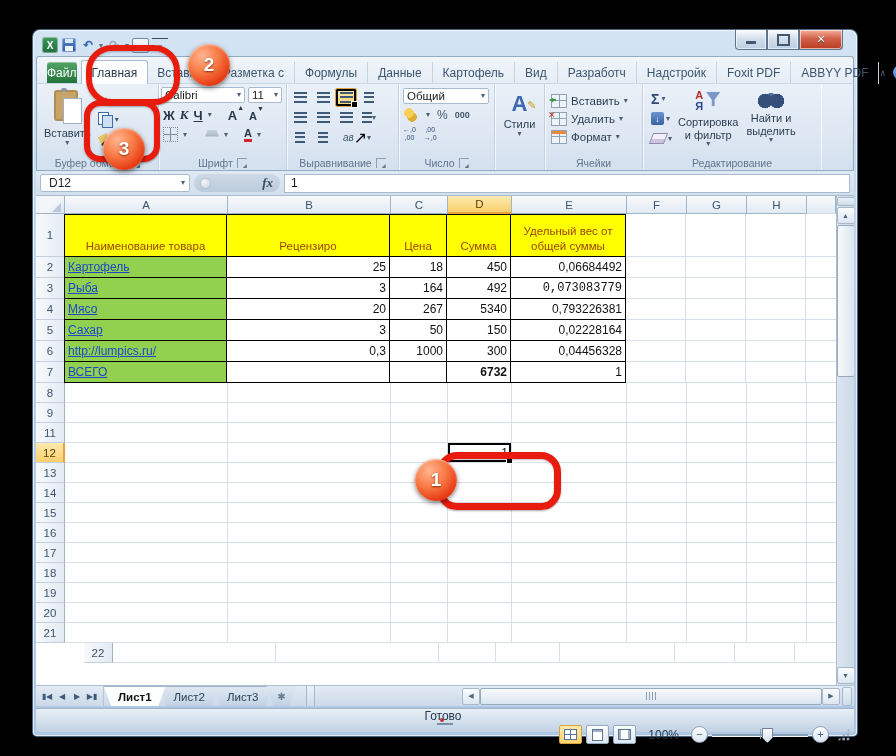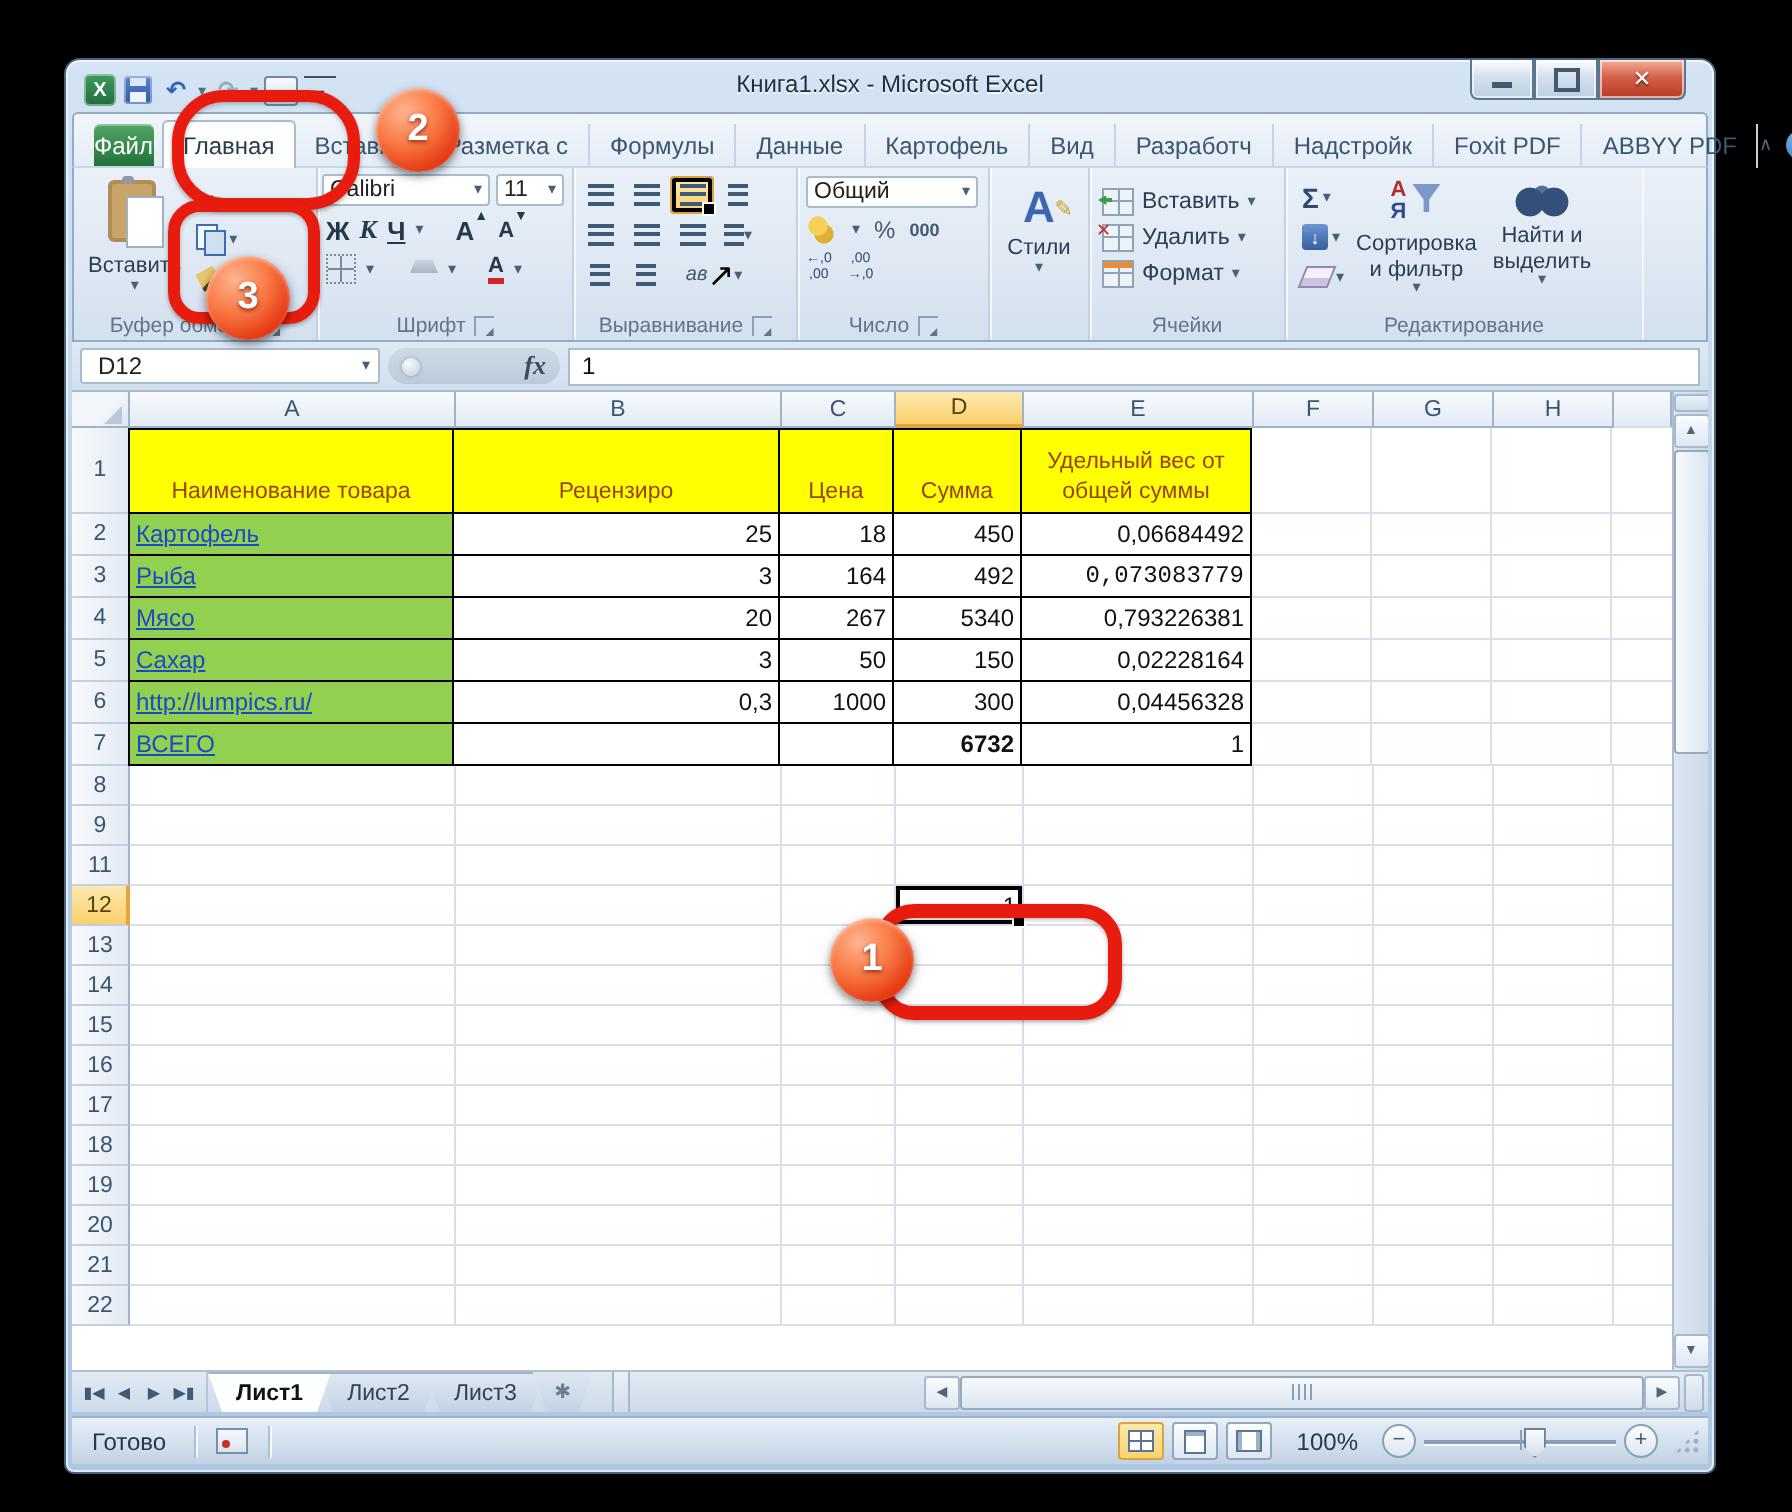"Книга1.xlsx - Microsoft Excel" div.title { html: <div>Книга1.xlsx - Microsoft Excel</div> -> none }
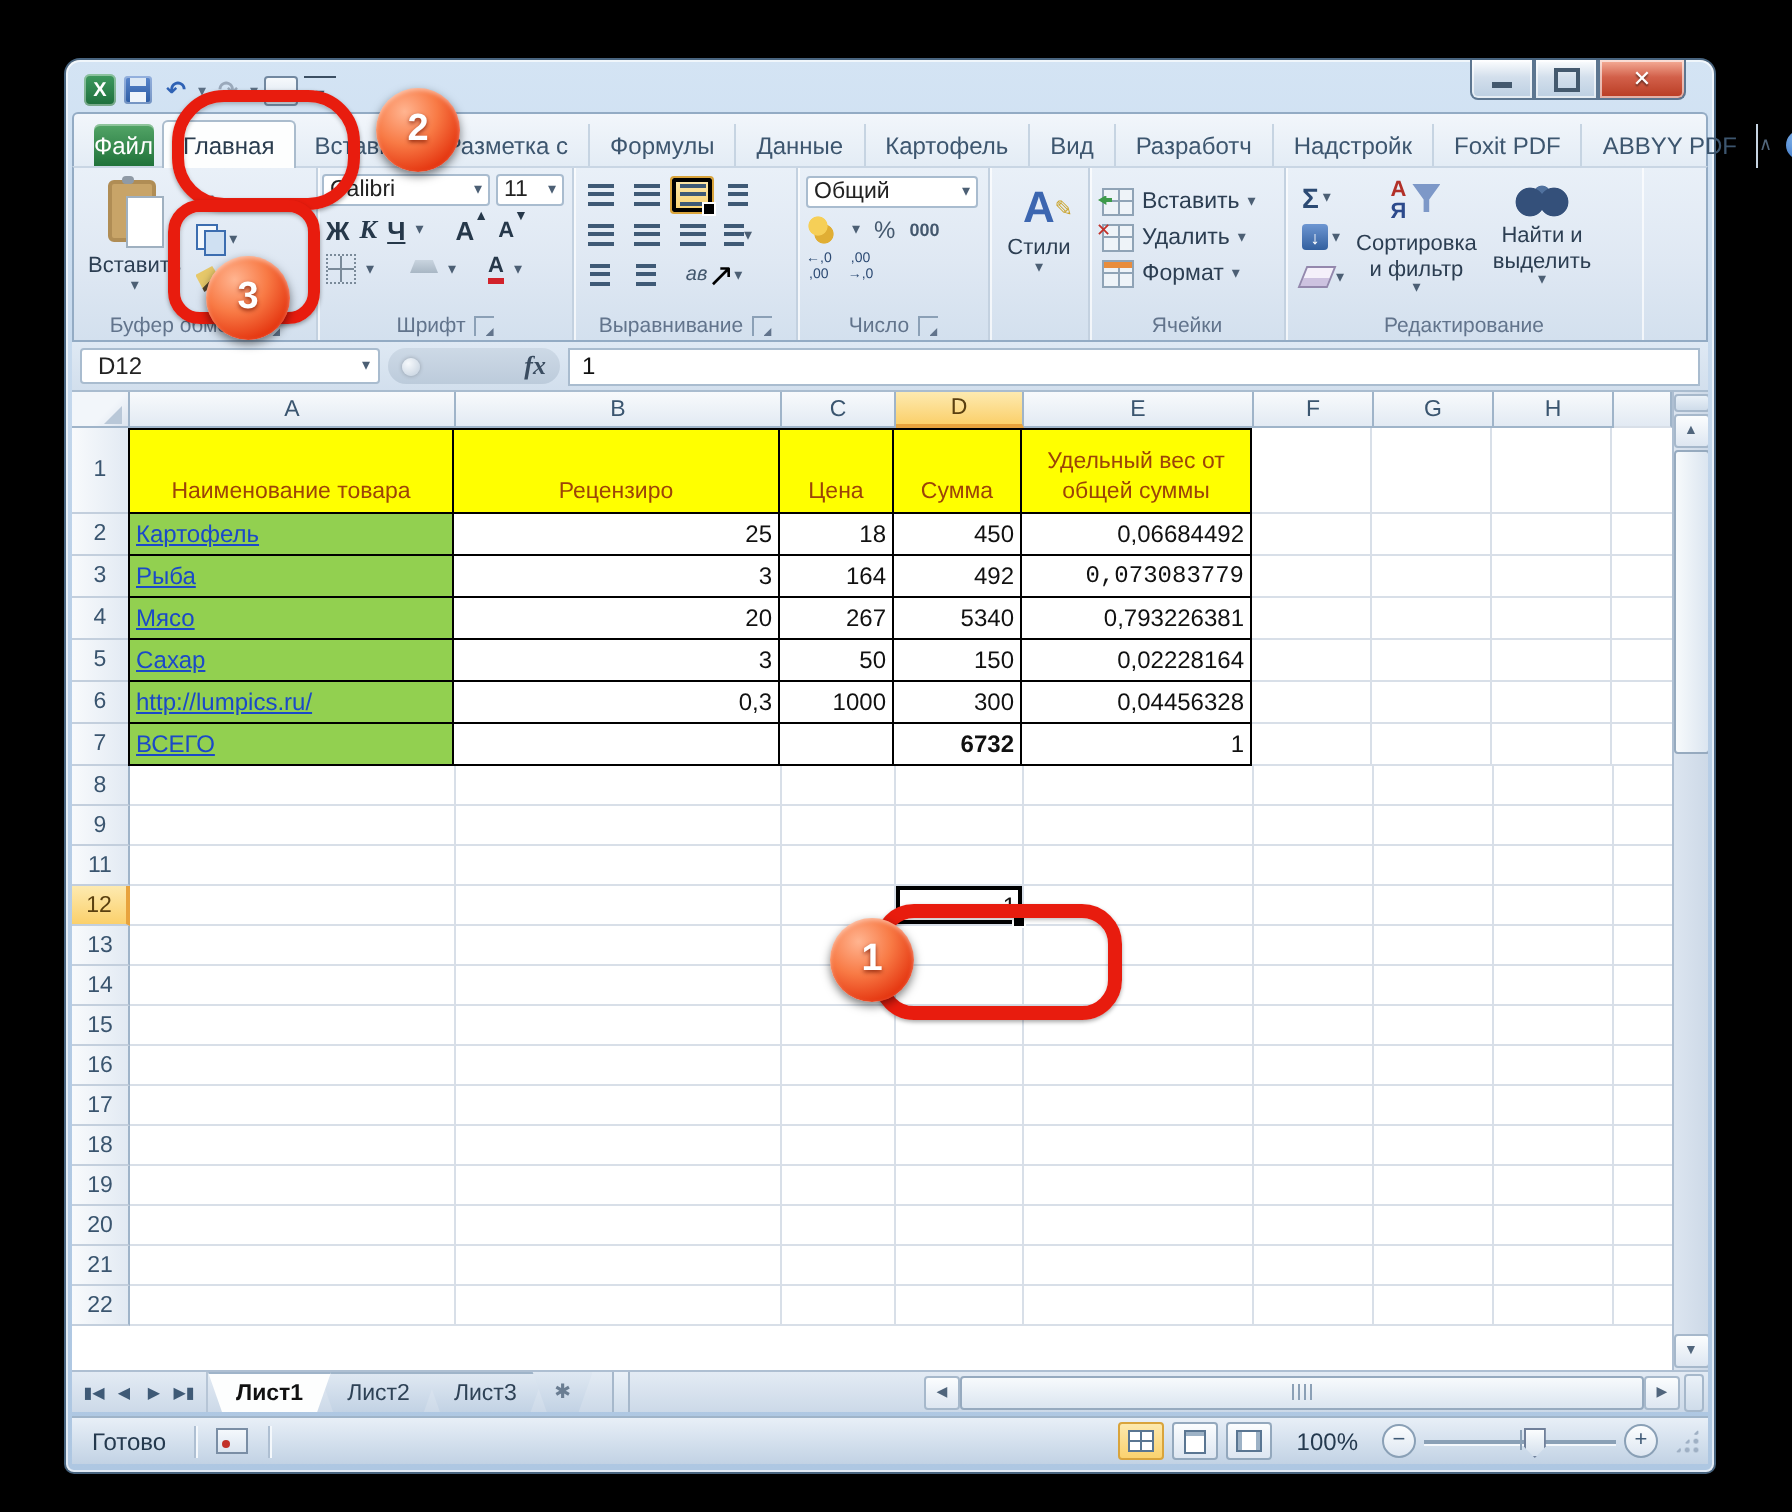"22" div.grow { padding-left: none -> 48px }
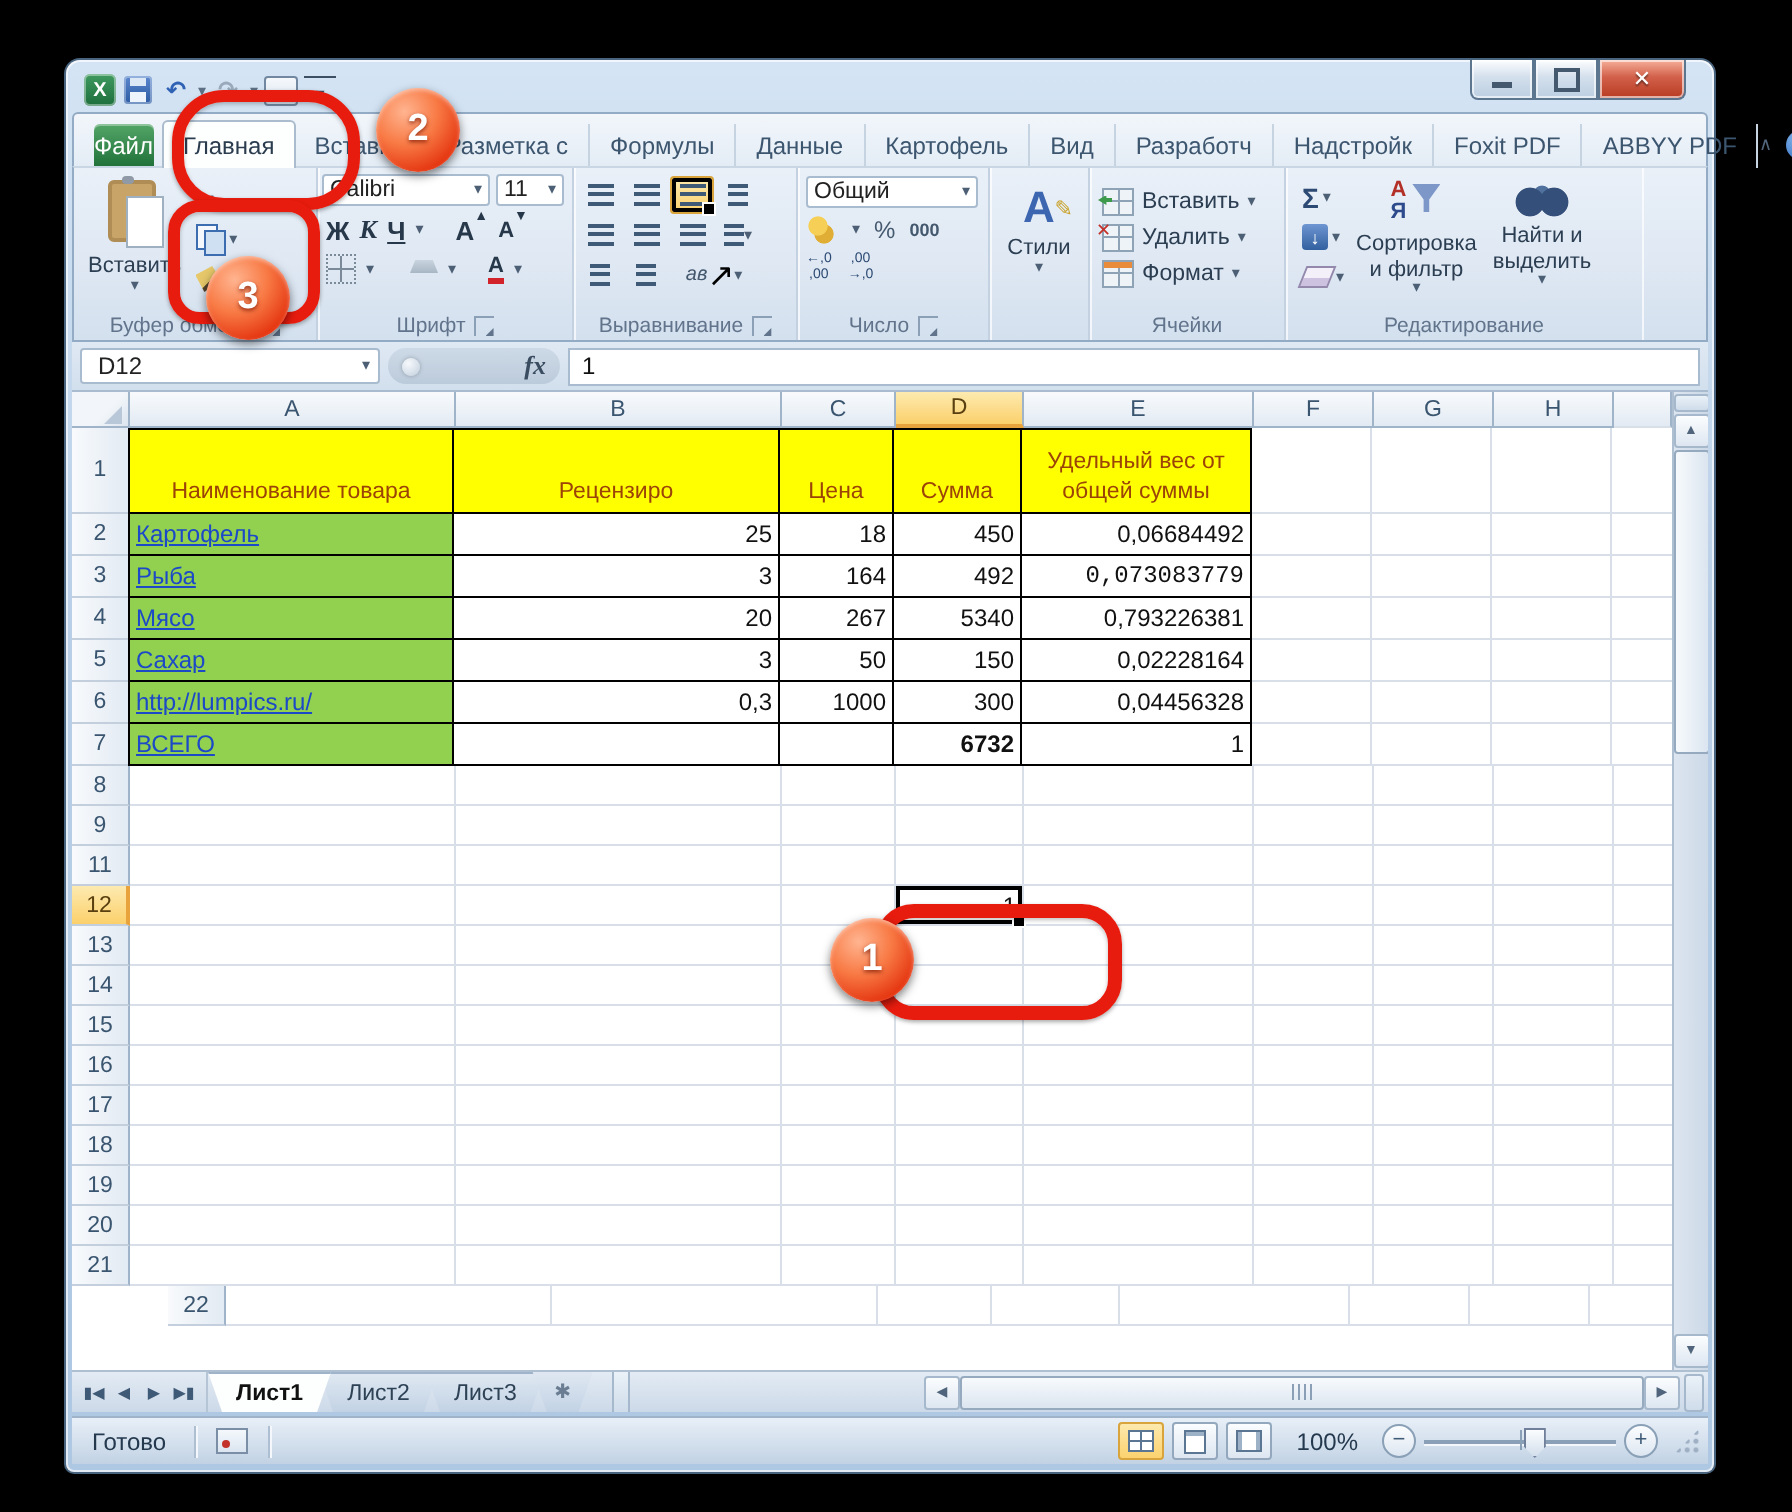"Готово" .statusbar { flex-direction: none -> column }
